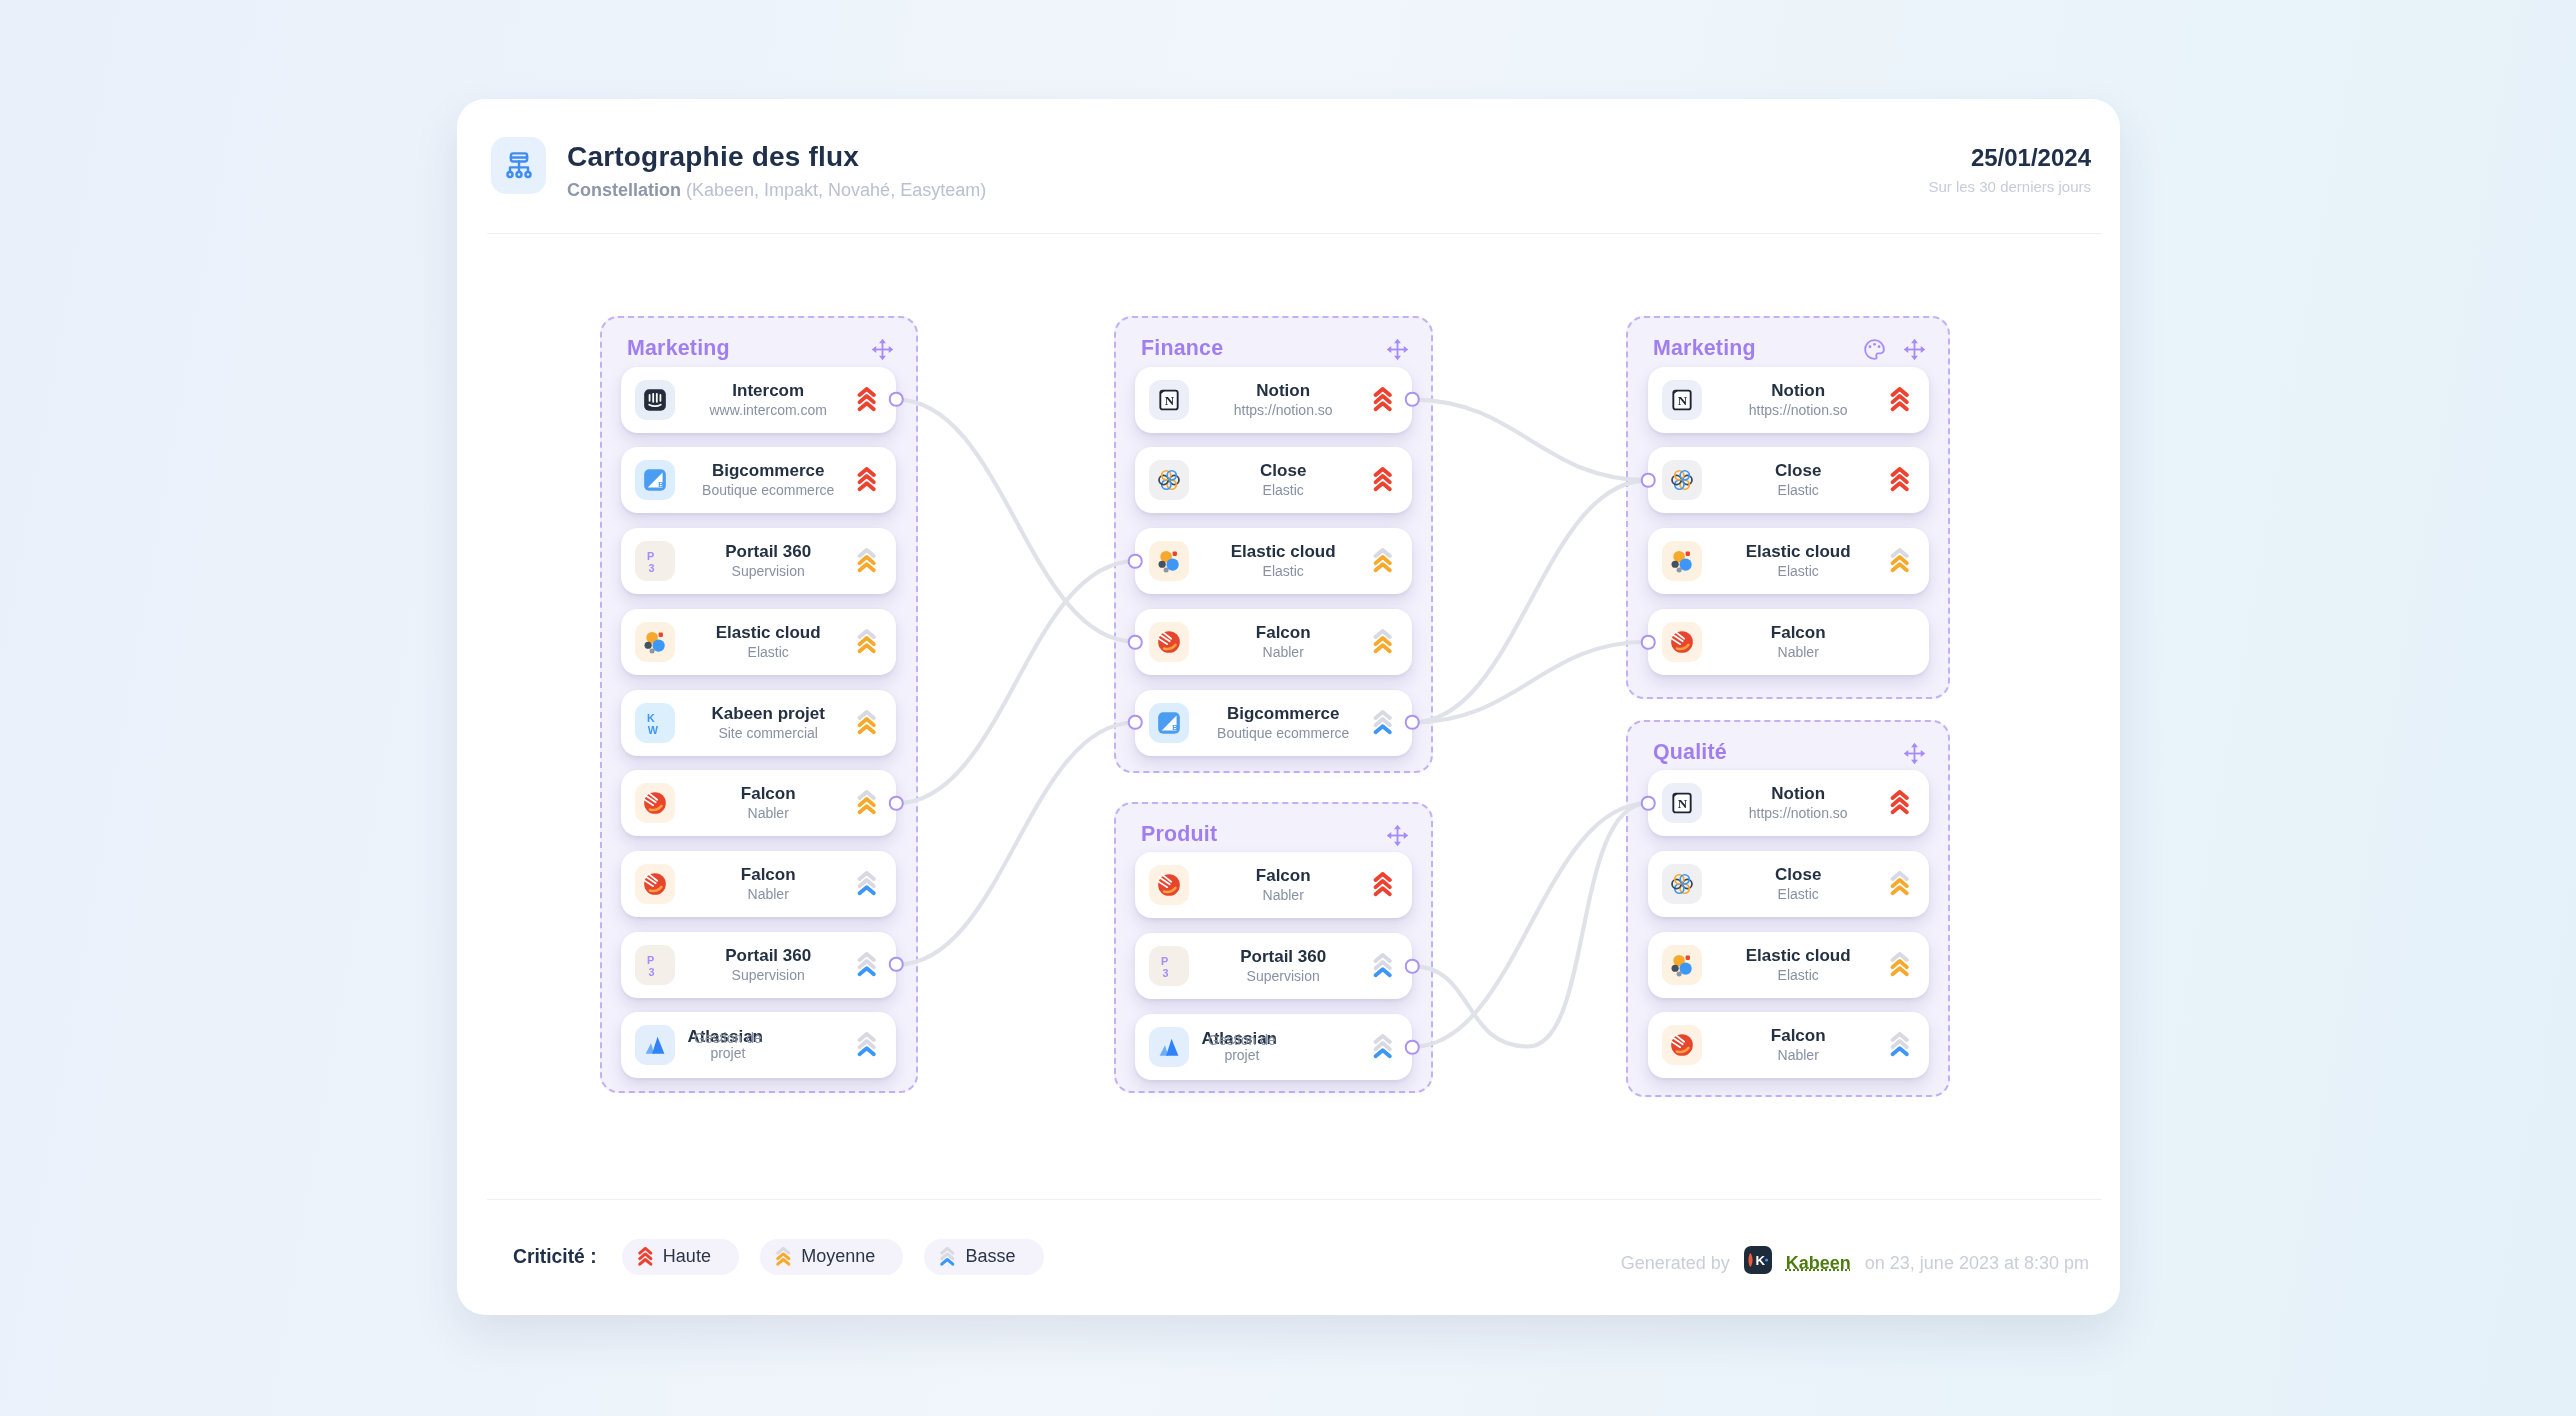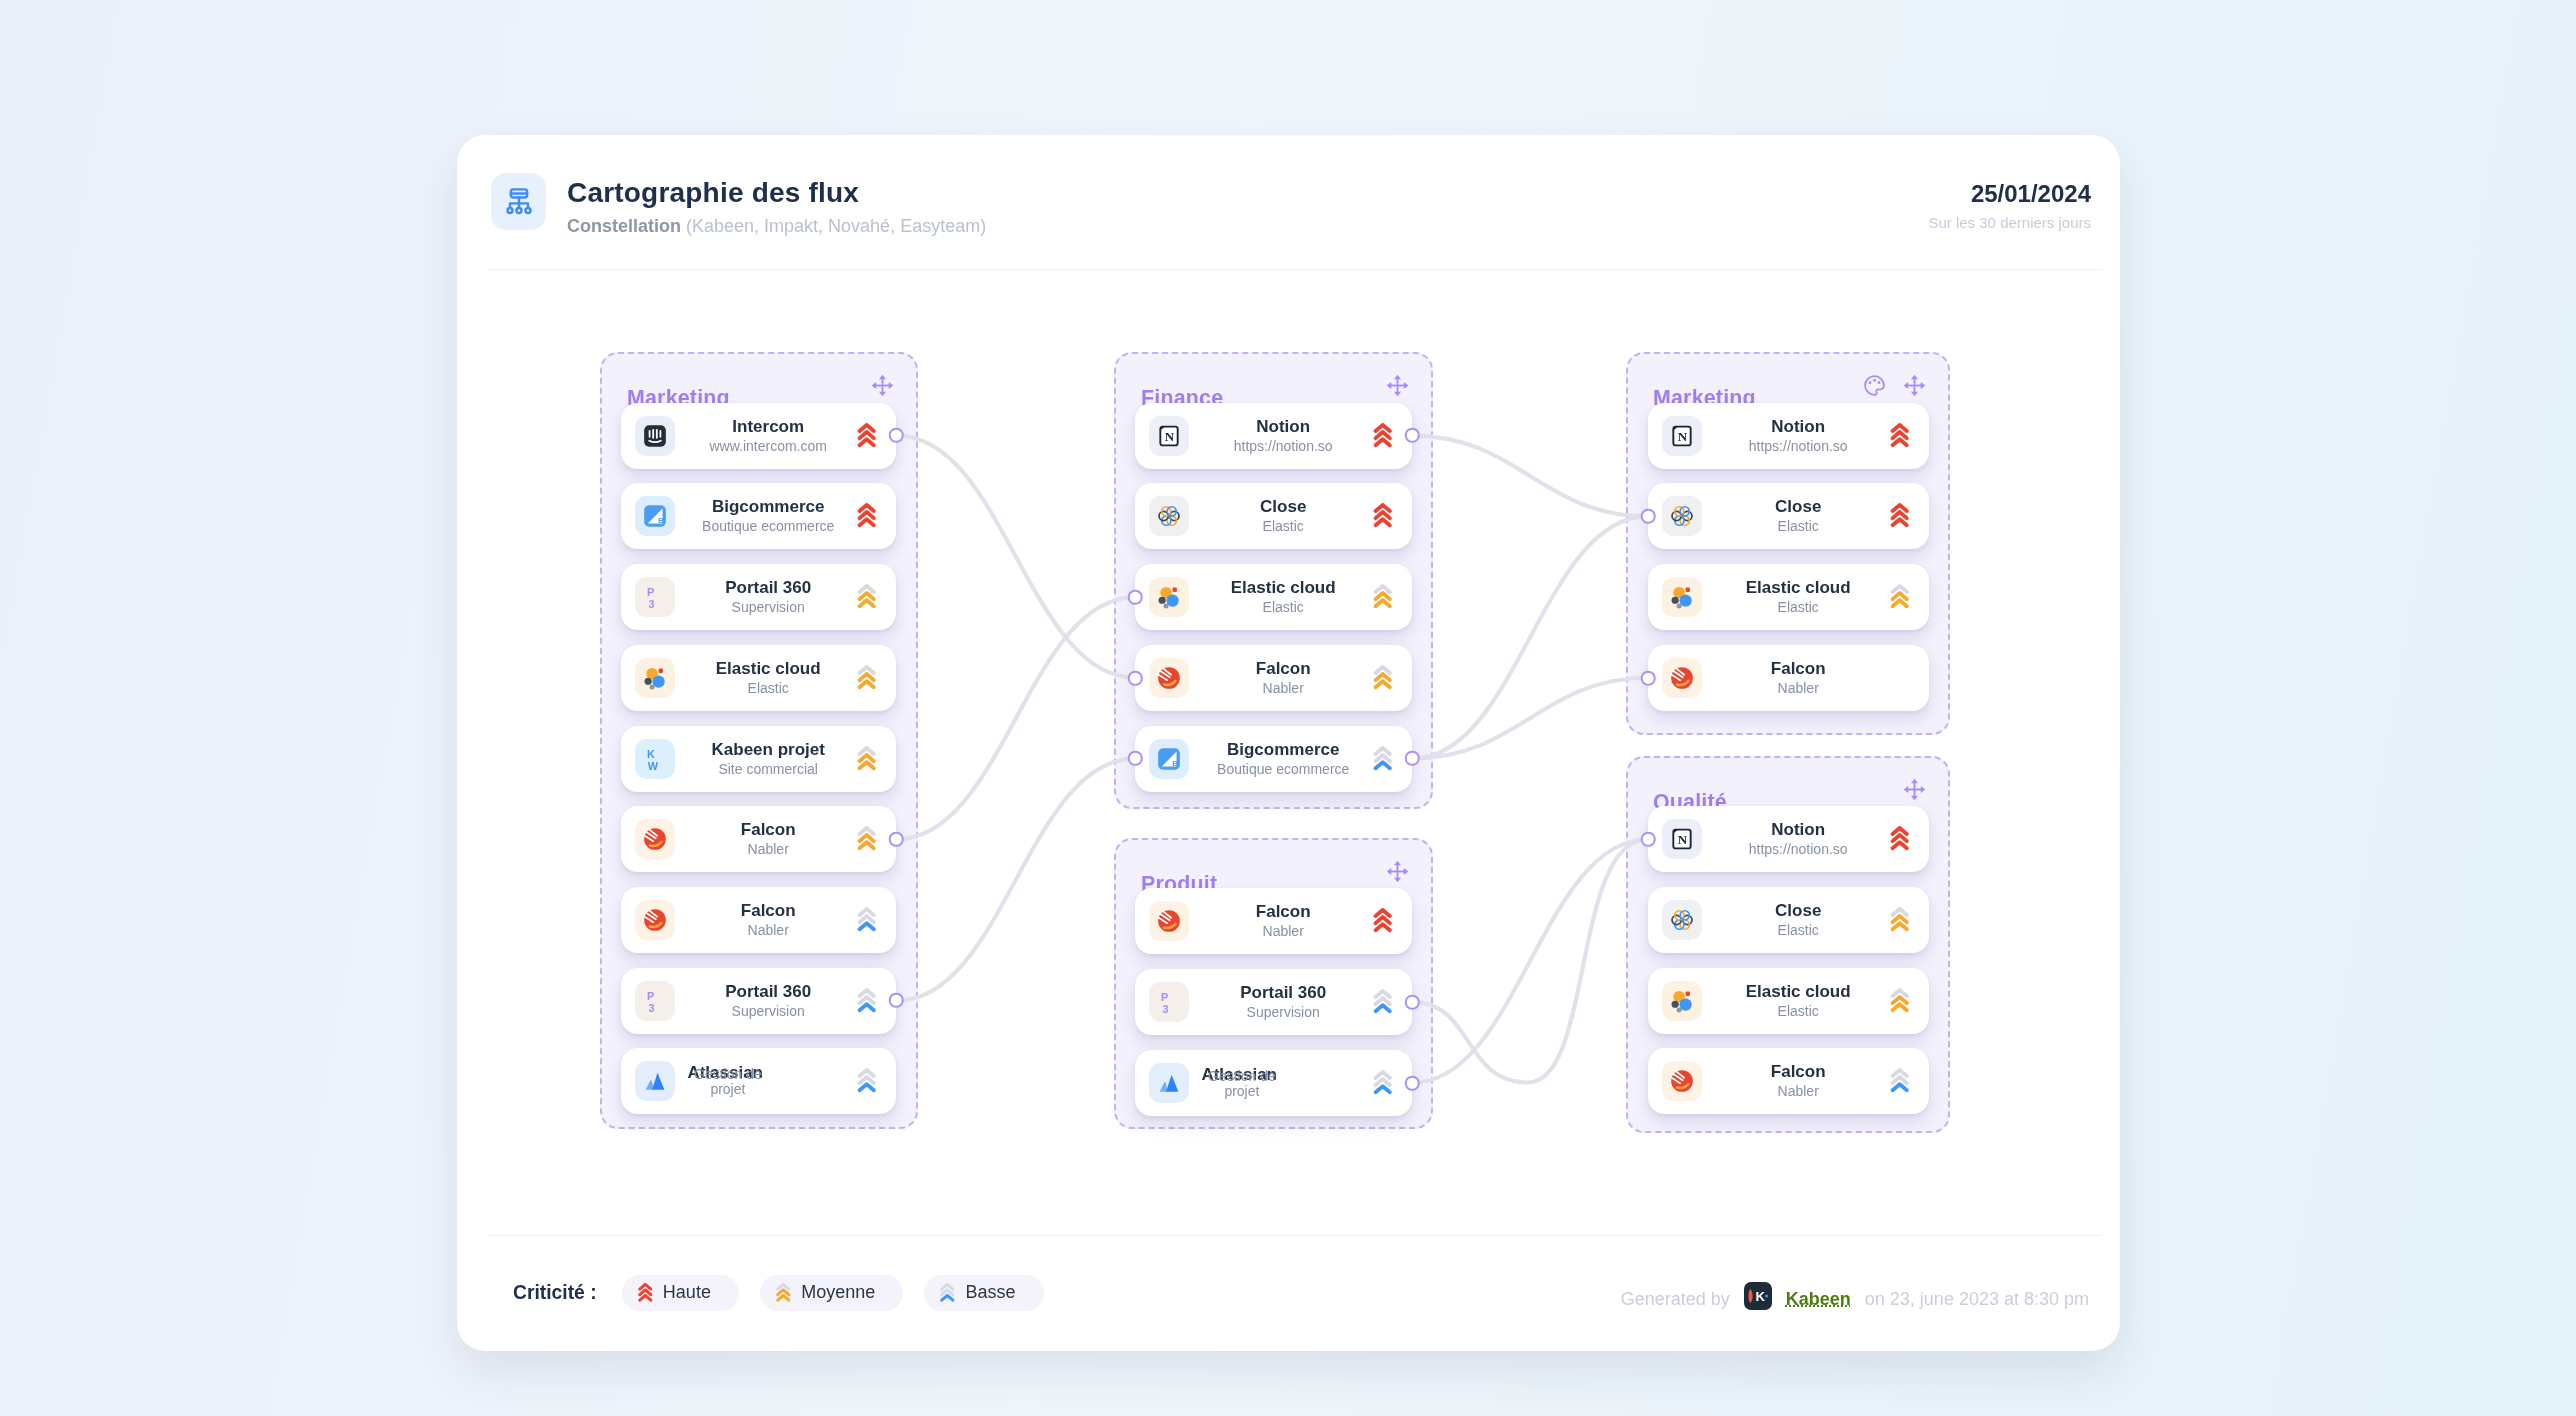"Cartographie des flux" .panel { margin-top: 36px -> none }
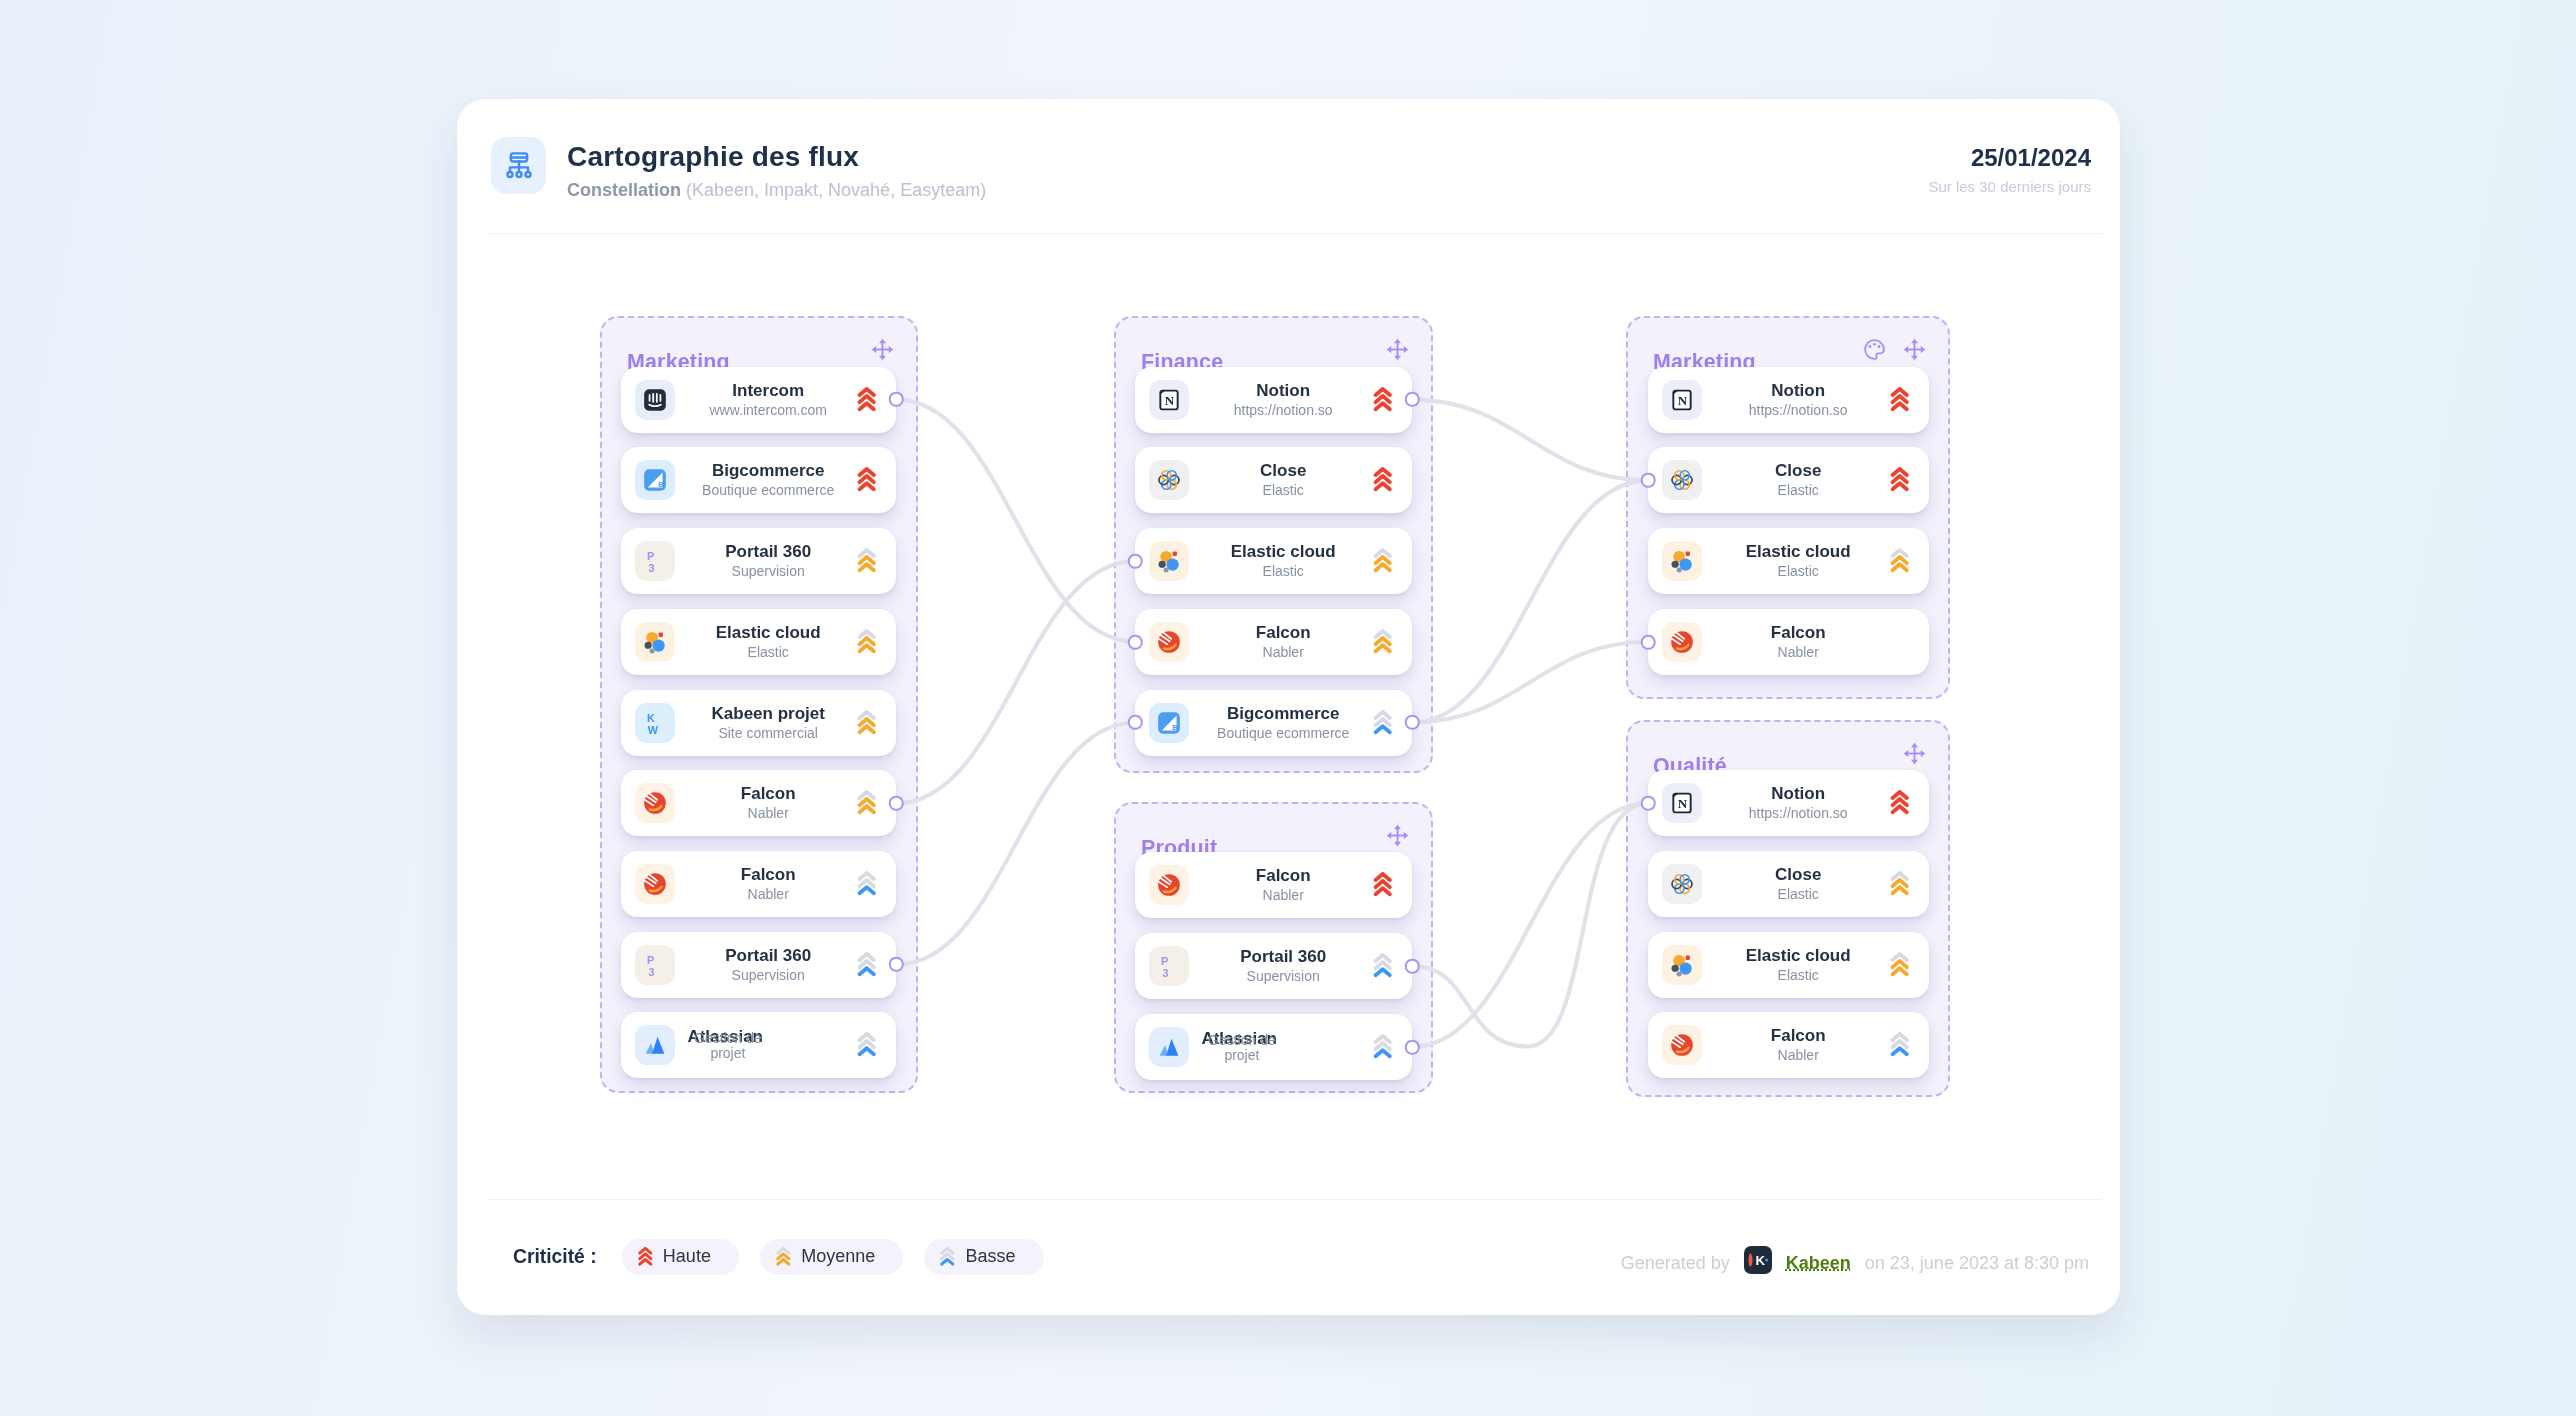"Marketing" .gtitle { top: 32px -> 18px }
